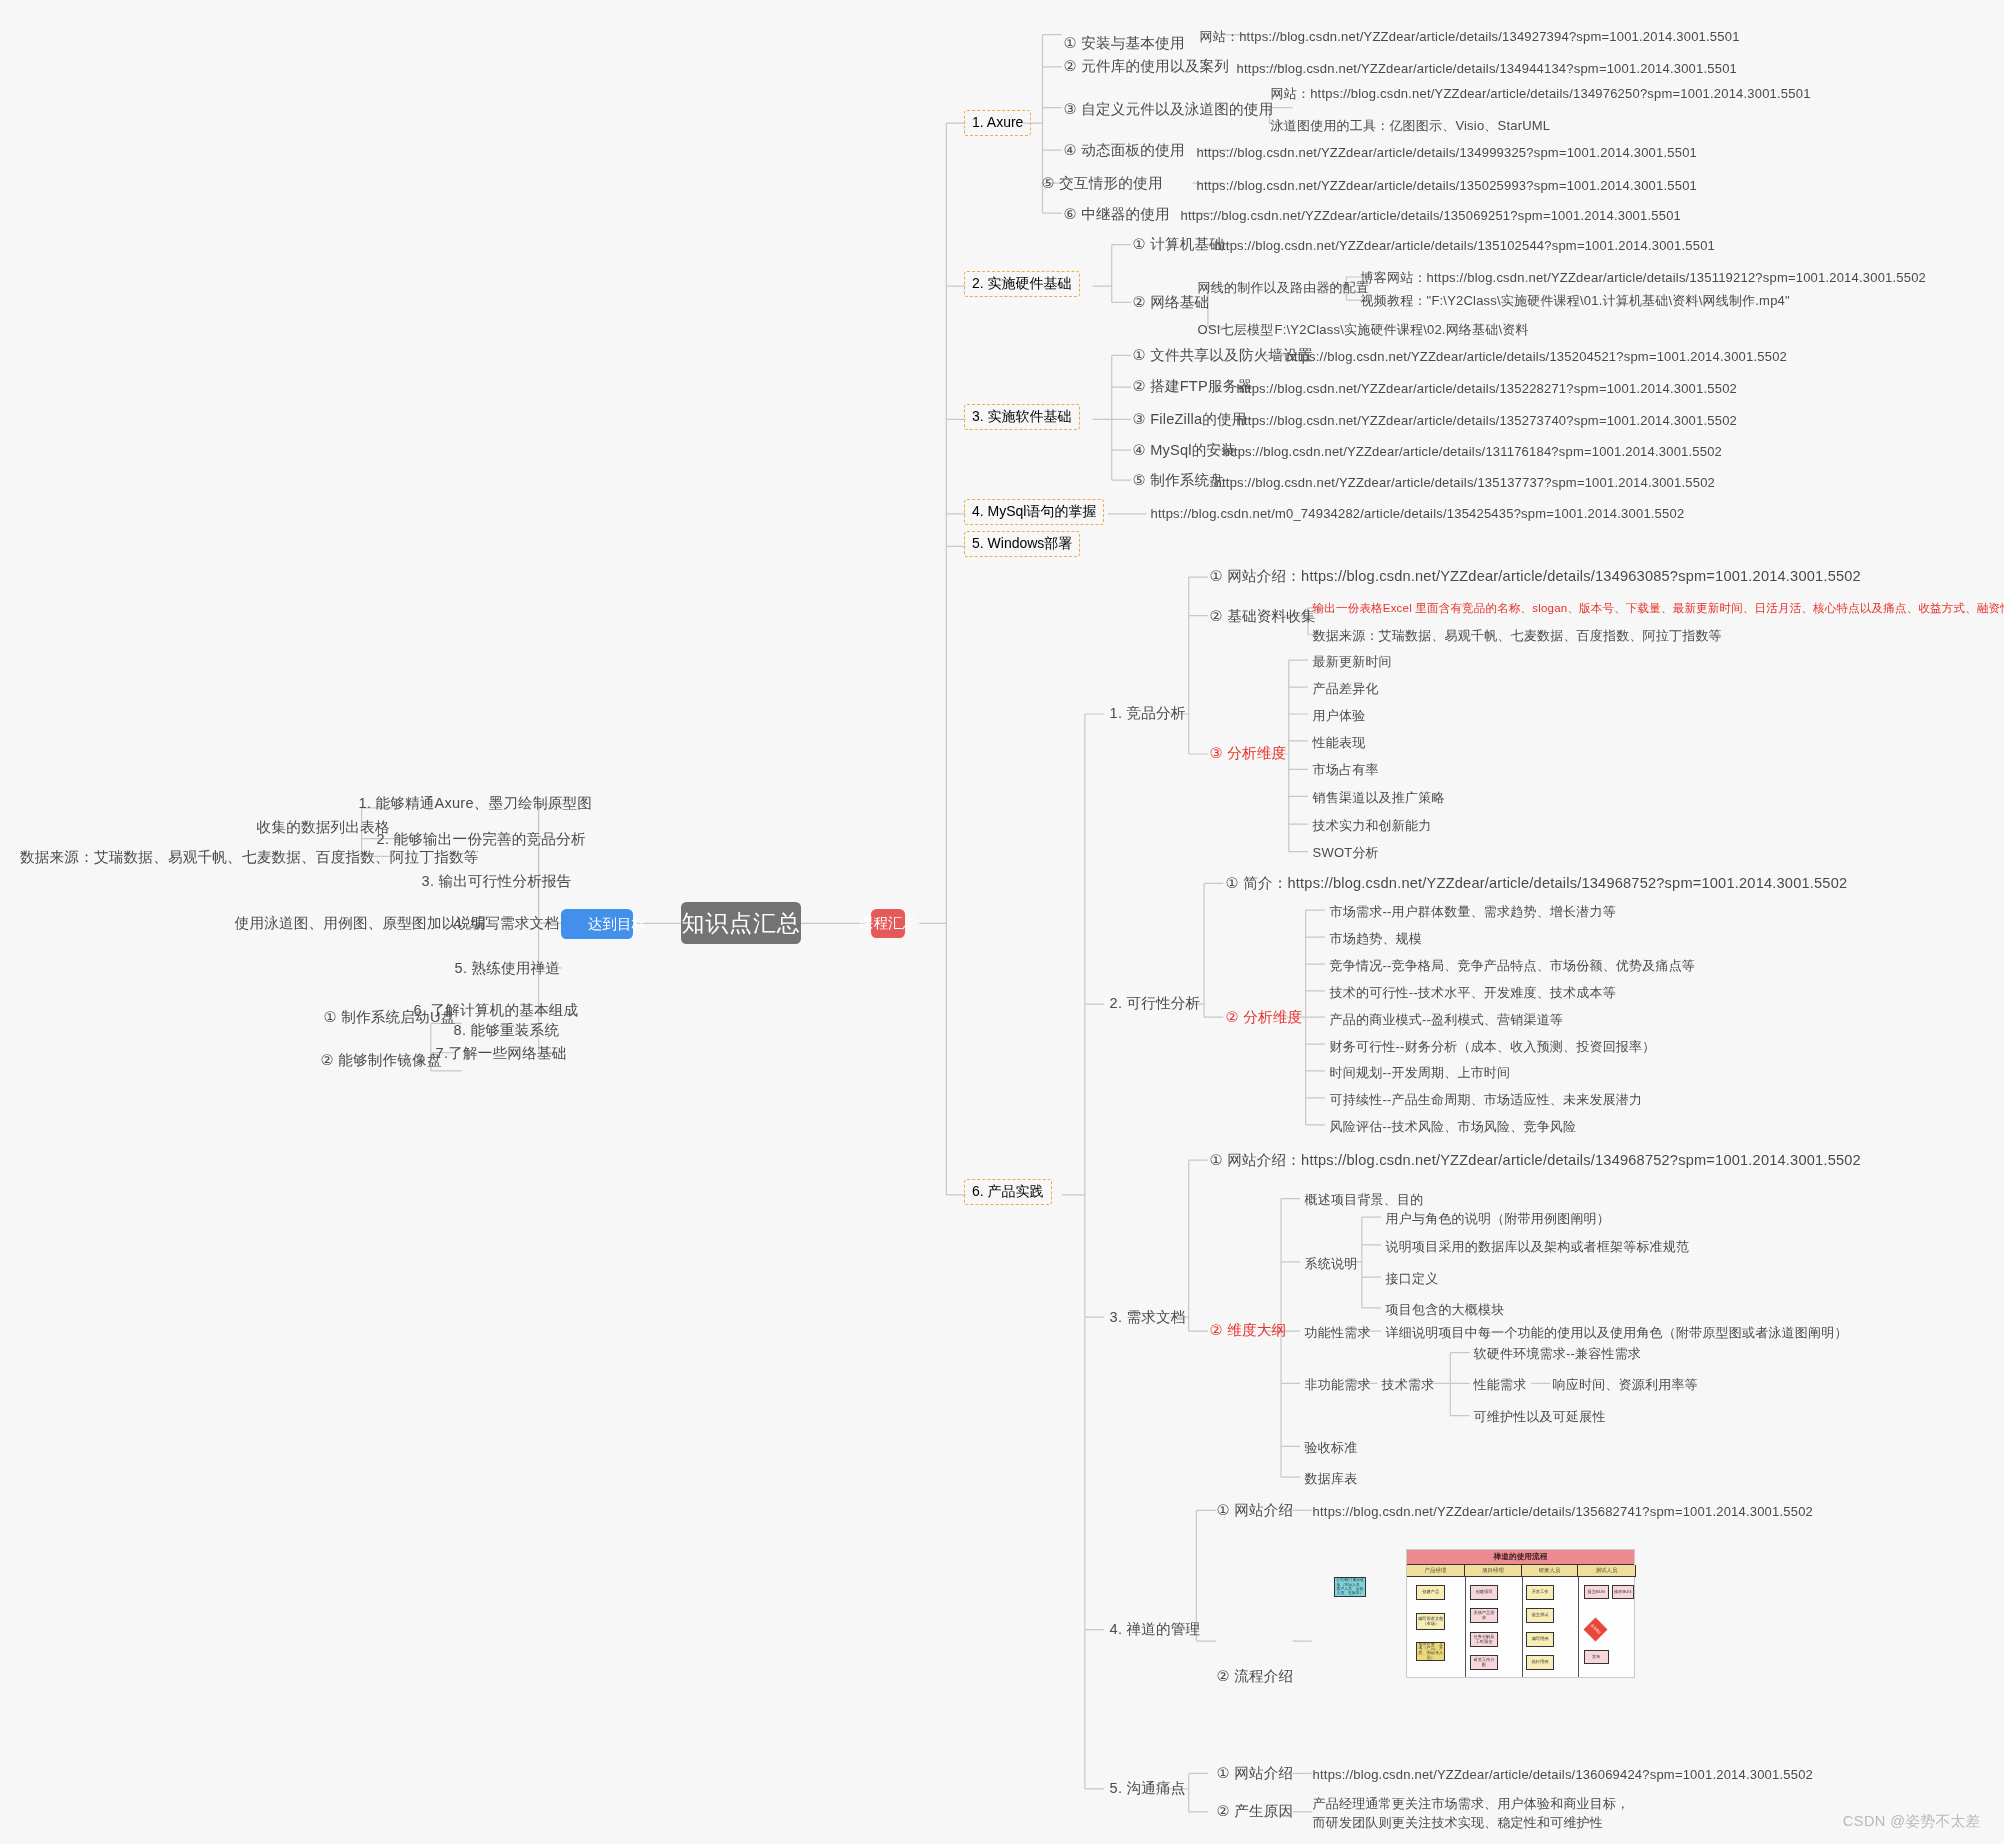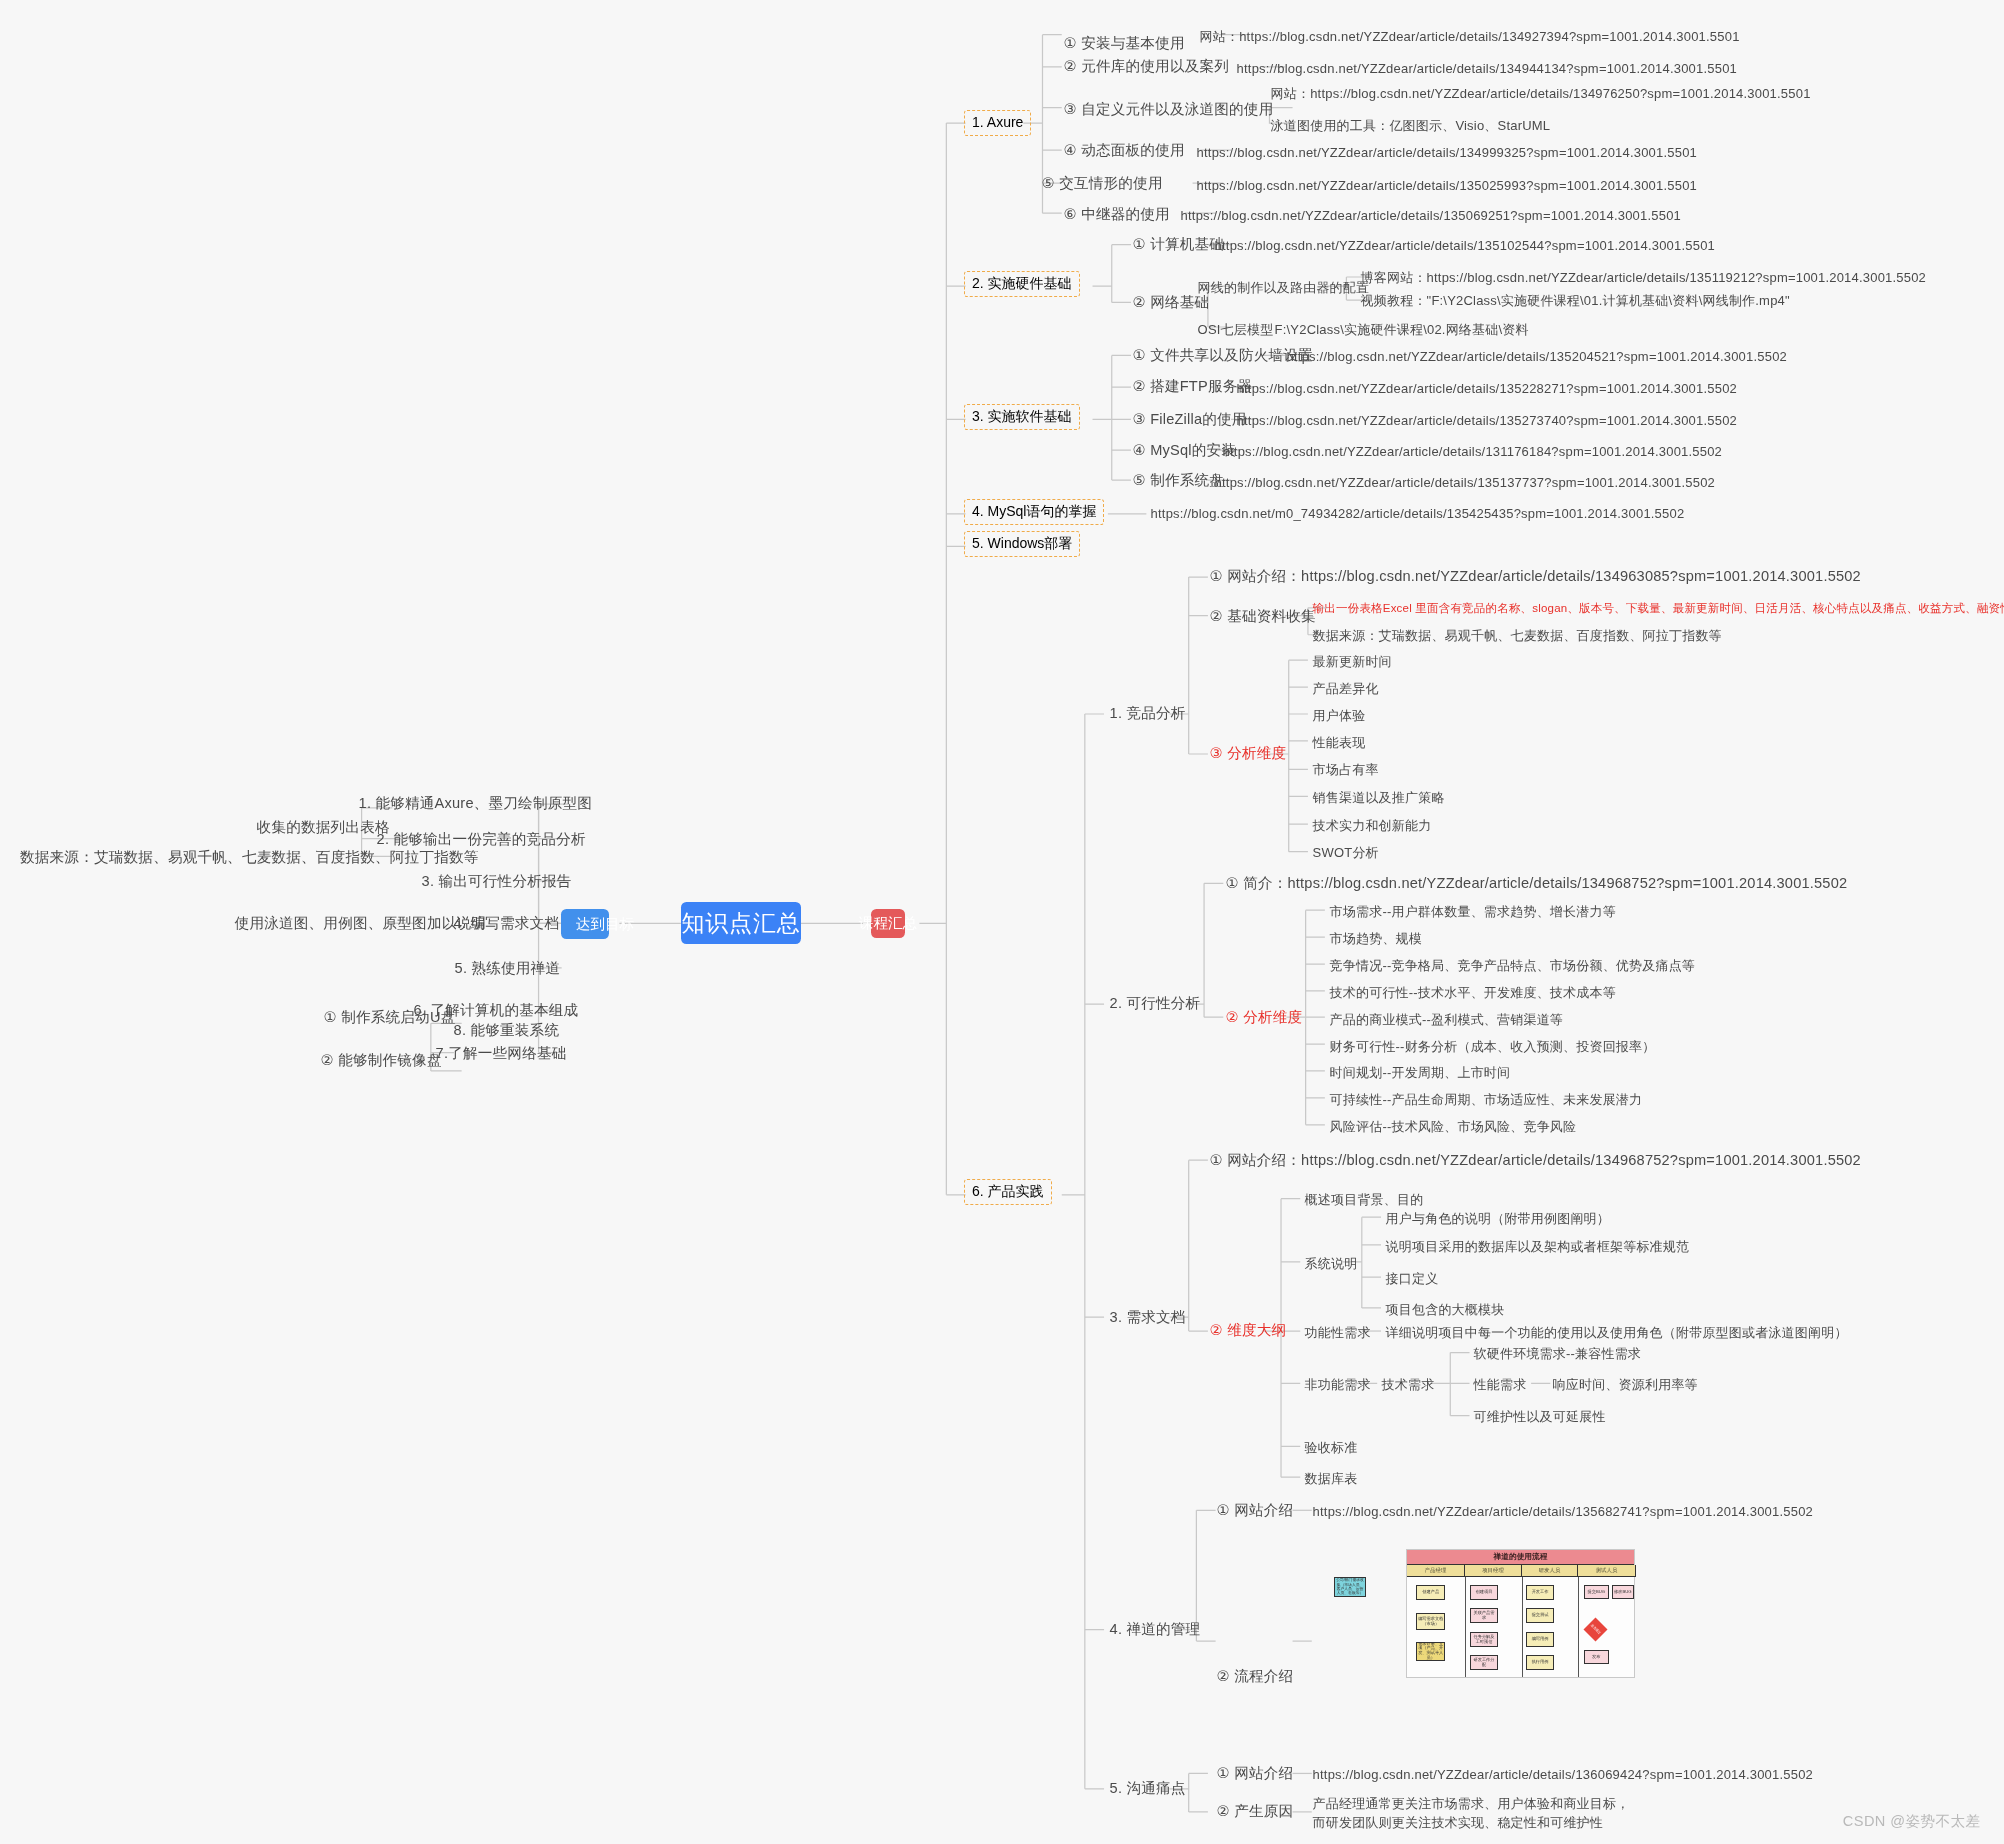"达到目标" div.cap { width: 48px -> 72px }
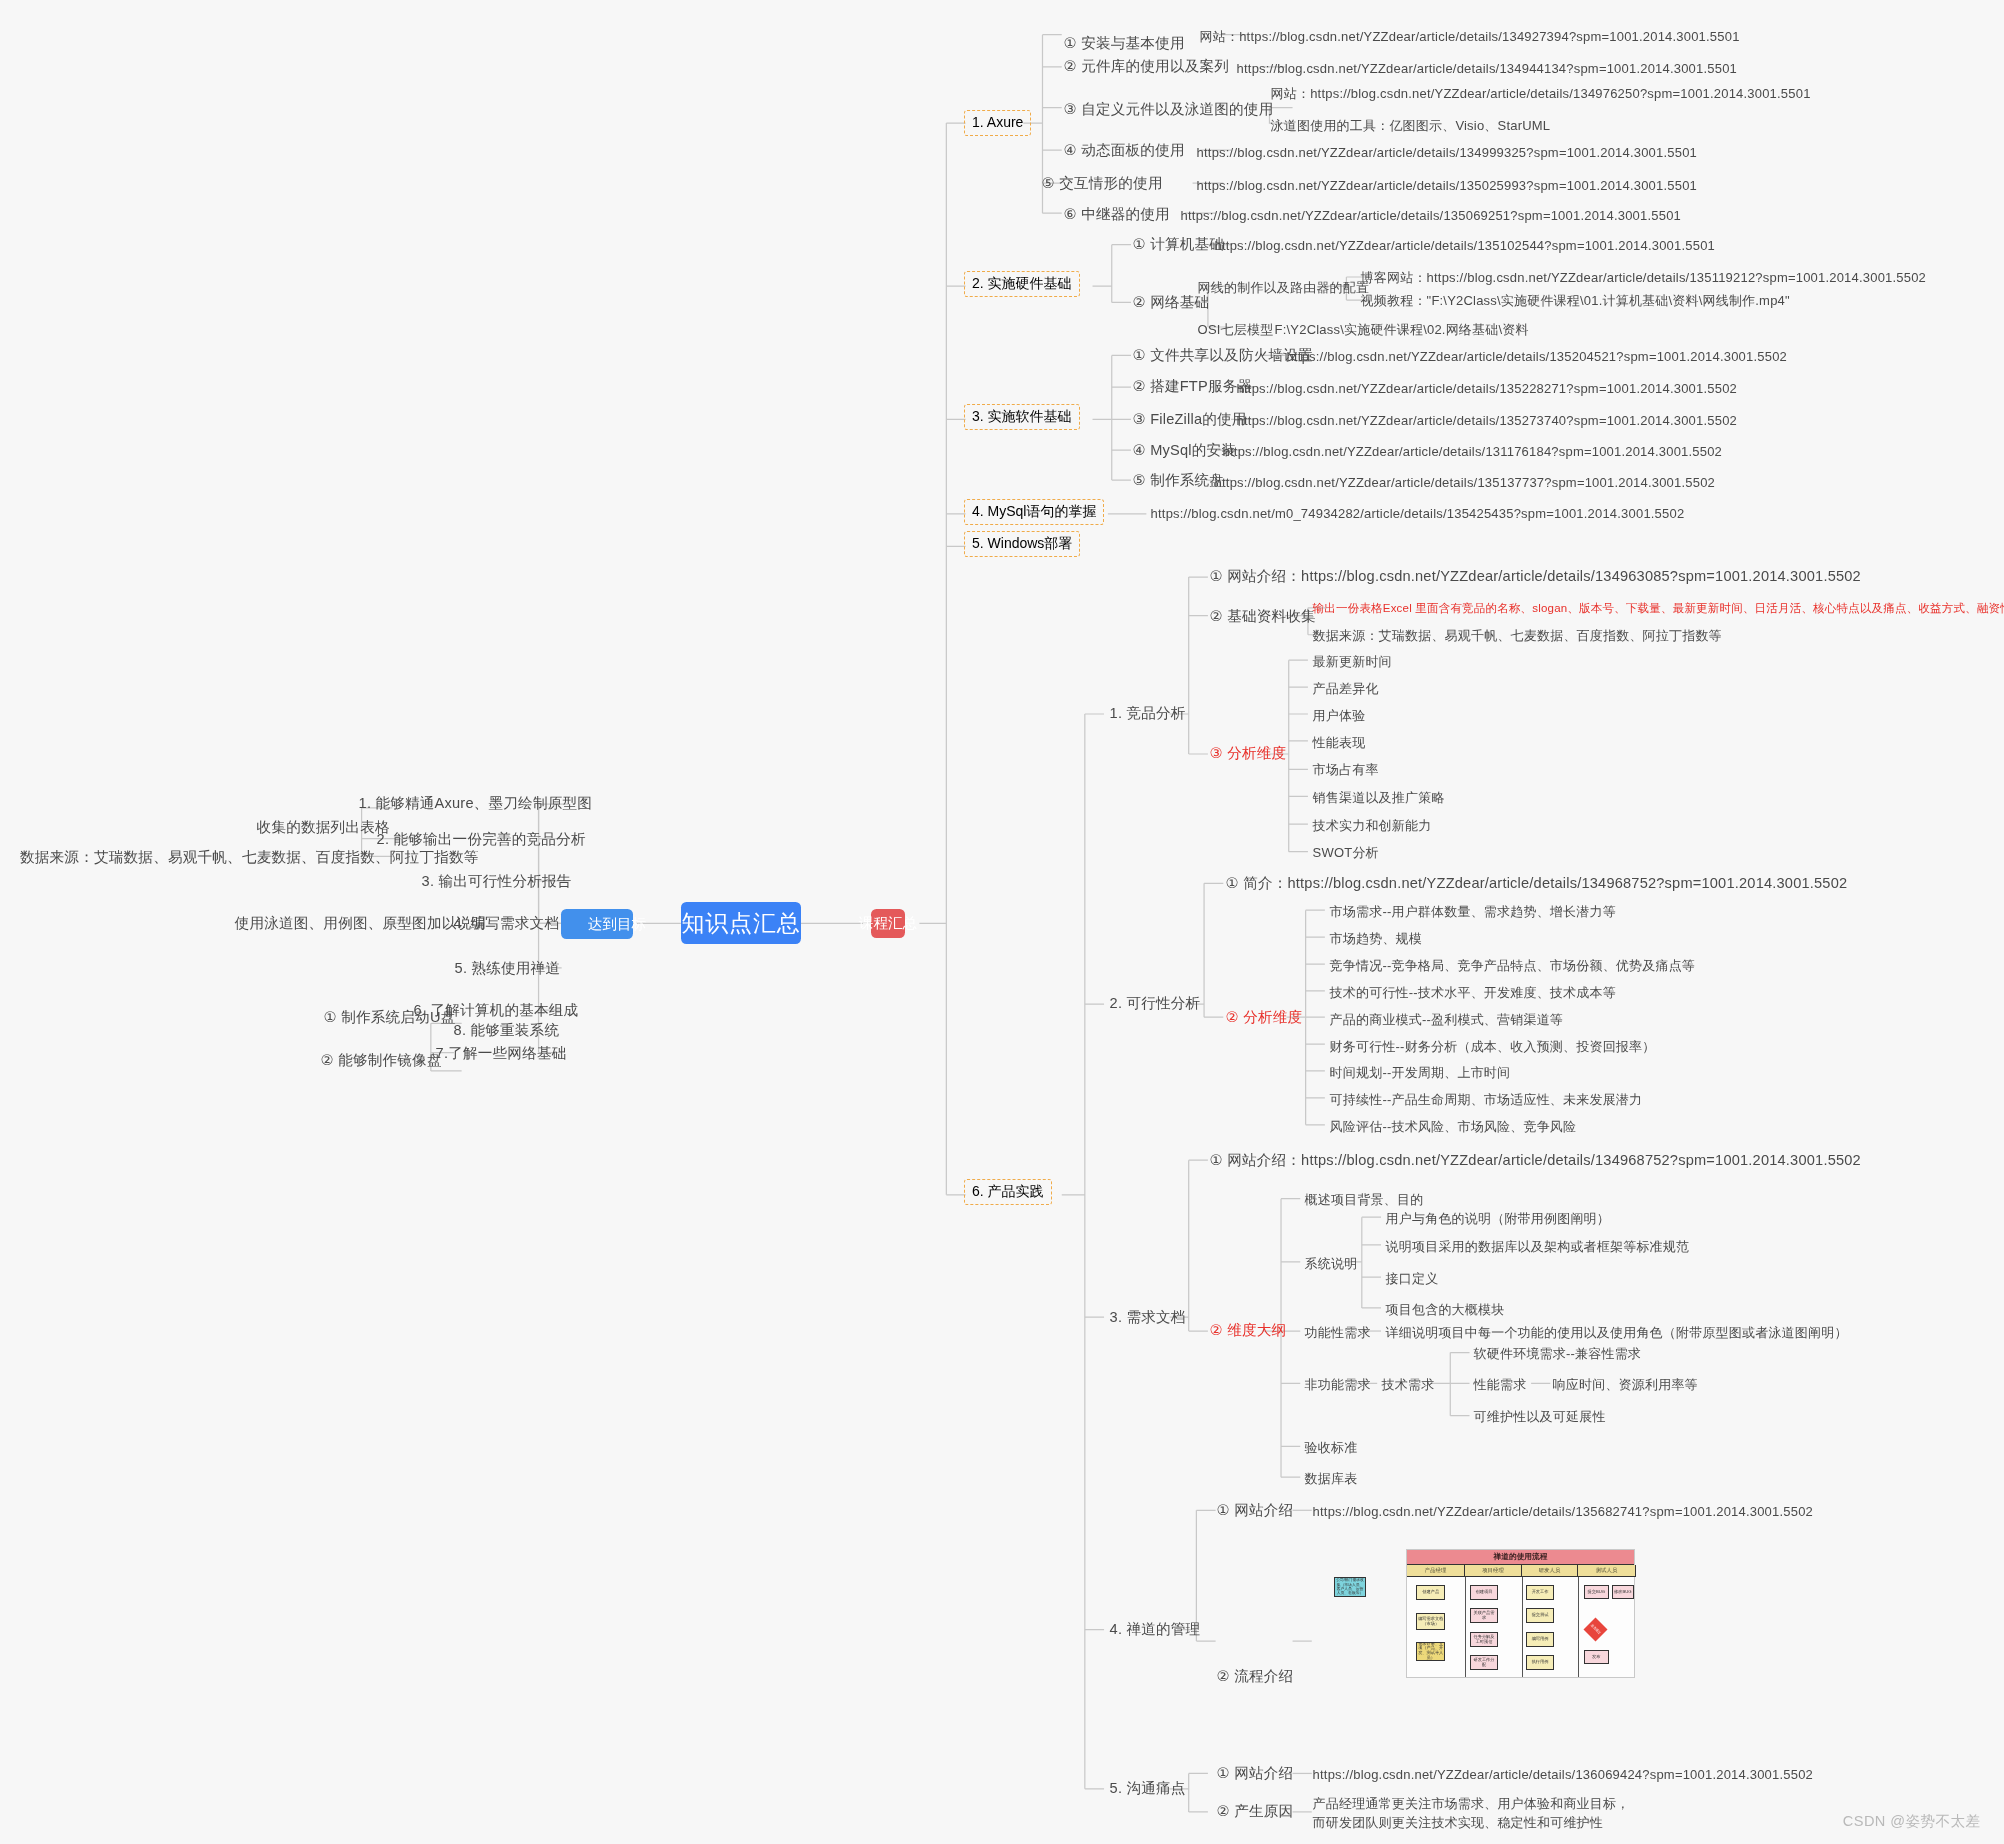"知识点汇总" .cap.root { background: #3b82f6 -> #737373 }
